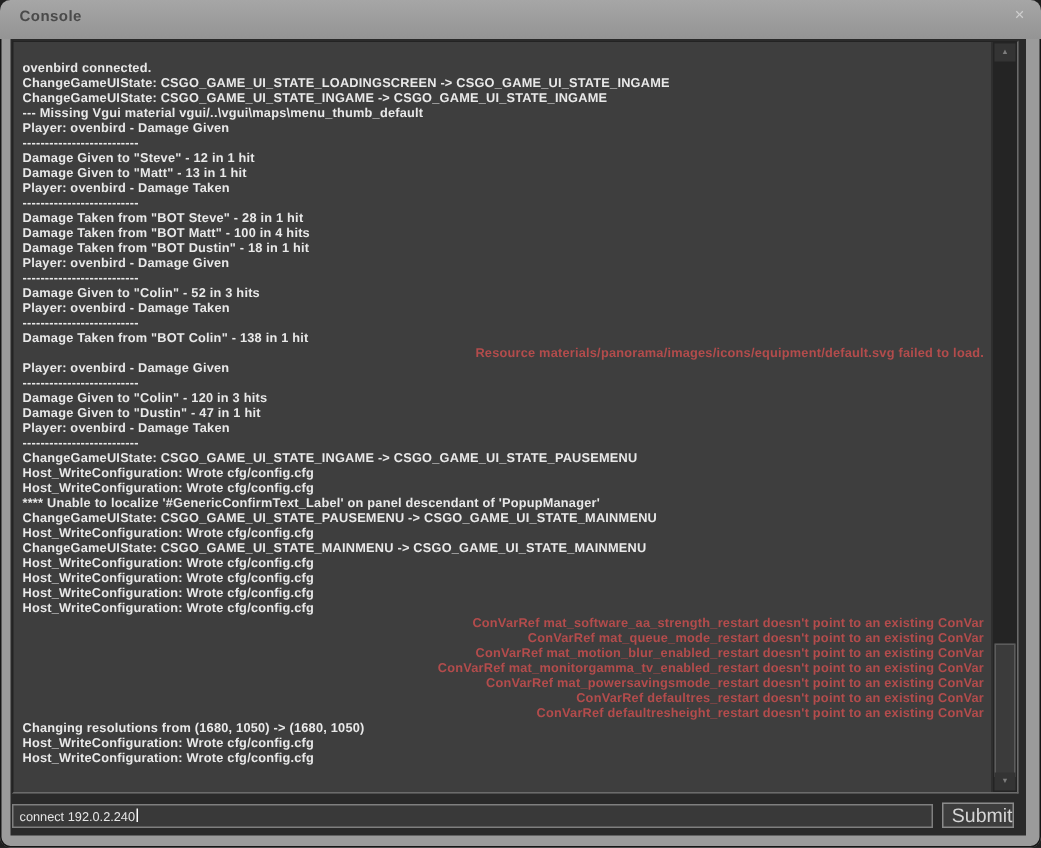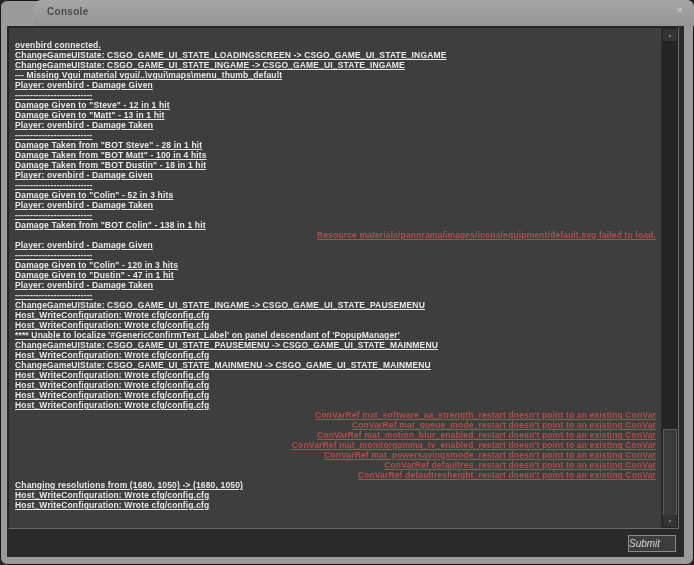"Console" .titlebar { margin-left: 34px -> none }
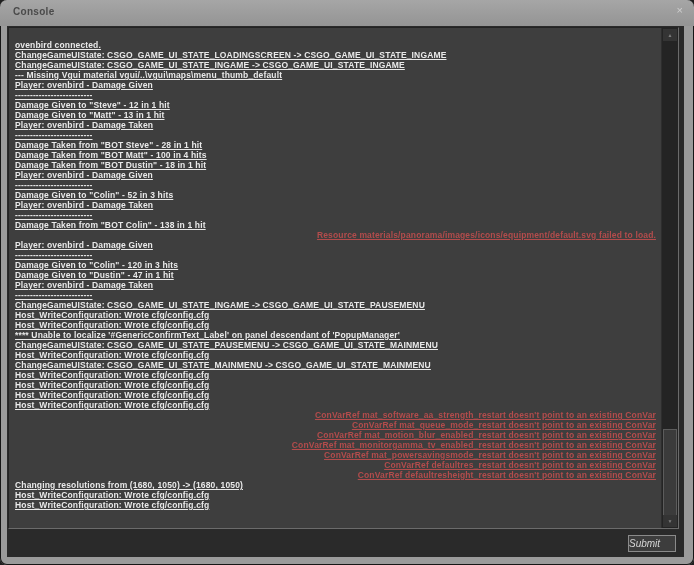"ovenbird connected." .line { text-decoration: underline -> none }
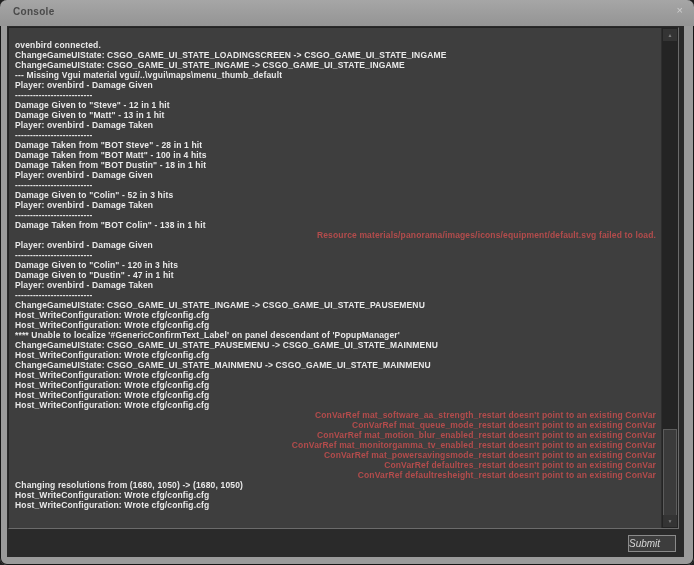"connect 192.0.2.240" div.cmdfield { html: none -> <div><span>connect 192.0.2.240</span><span></span></div> }
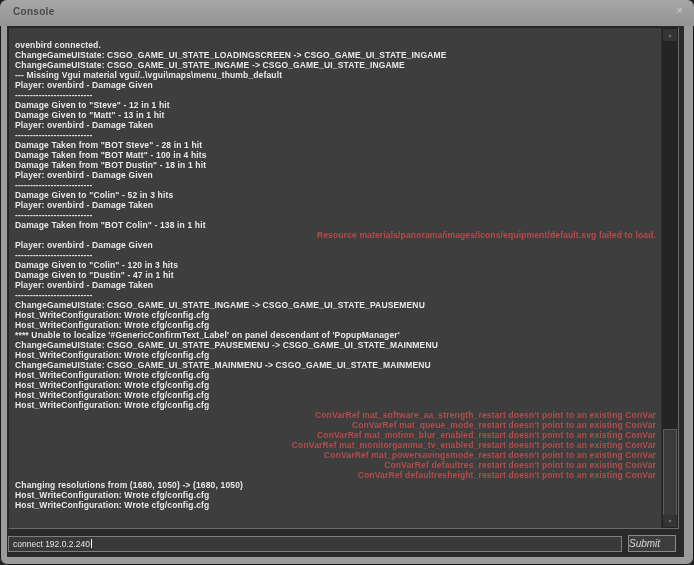"Submit" .submit { font-size: 10px -> 13px; font-style: italic -> none; text-align: left -> right }
